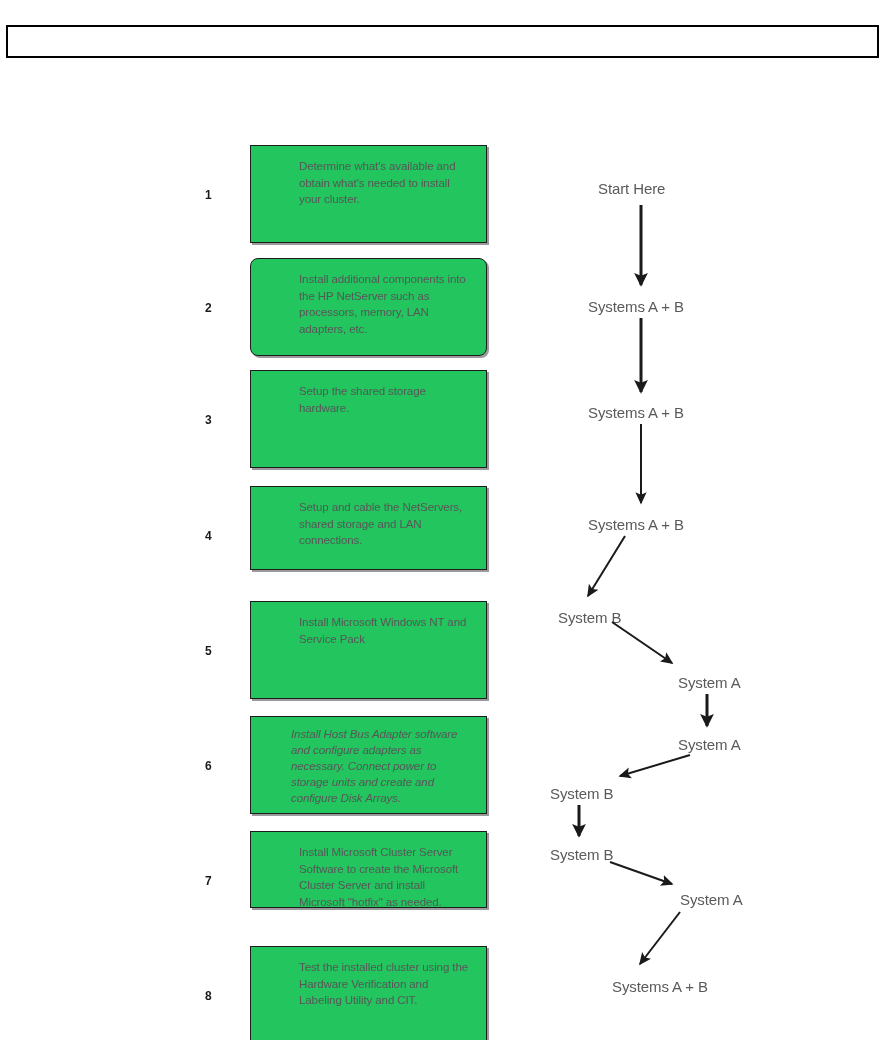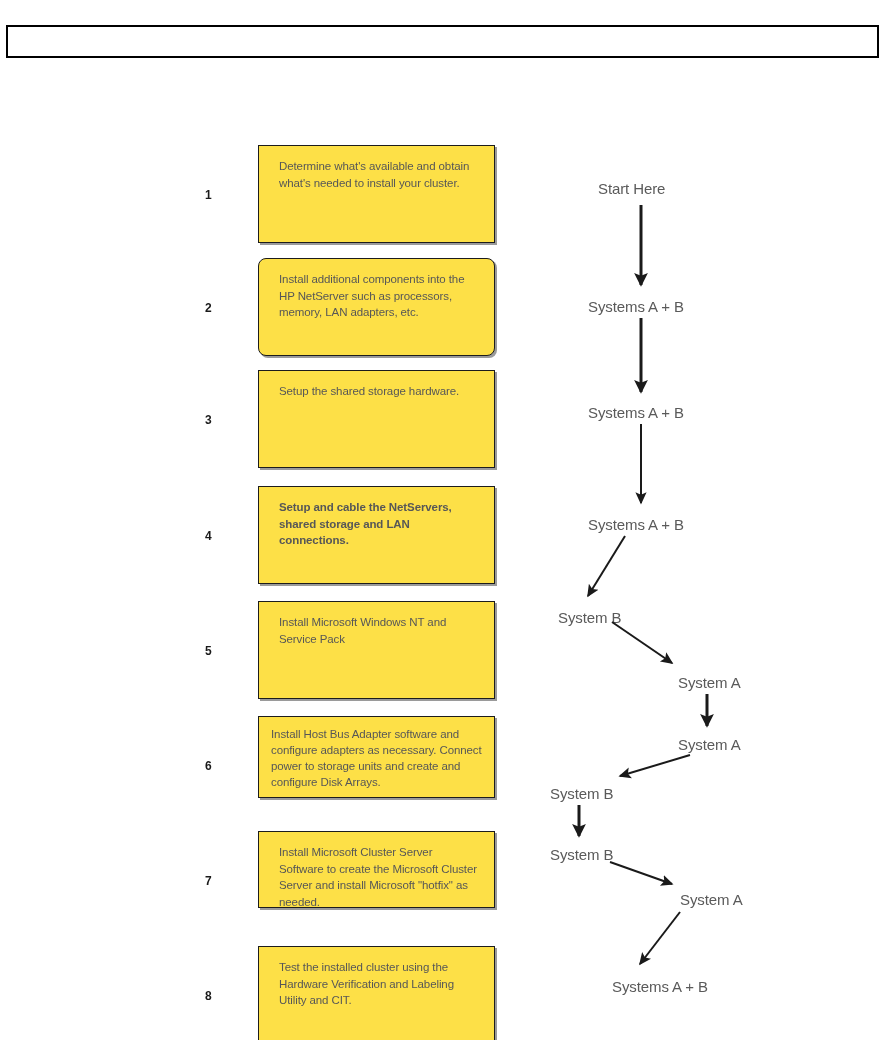"Determine what's available and obtain" .step-box { background: #fde047 -> #22c55e; left: 53px -> 45px; padding-left: none -> 28px }
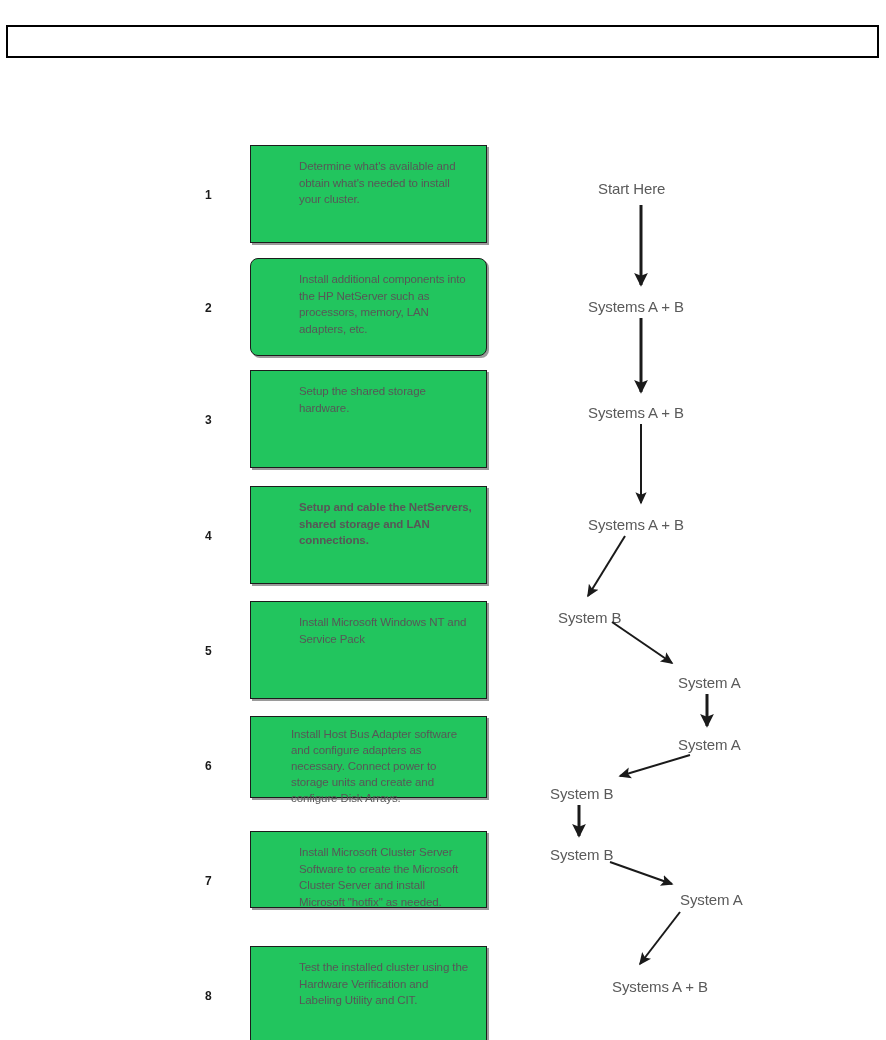"Setup and cable the NetServers," div.step-box { font-weight: bold -> none; height: 98px -> 84px }
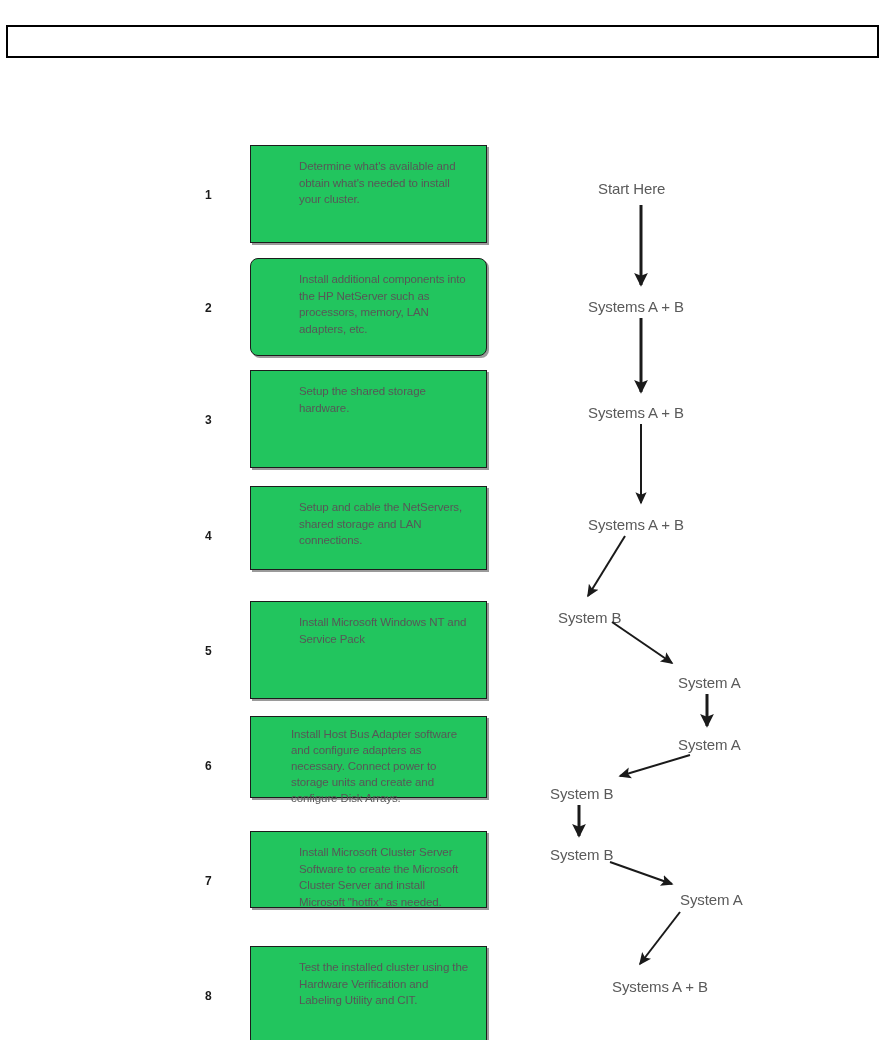"Install Host Bus Adapter software" div.step-box { font-style: none -> italic; height: 82px -> 98px }
